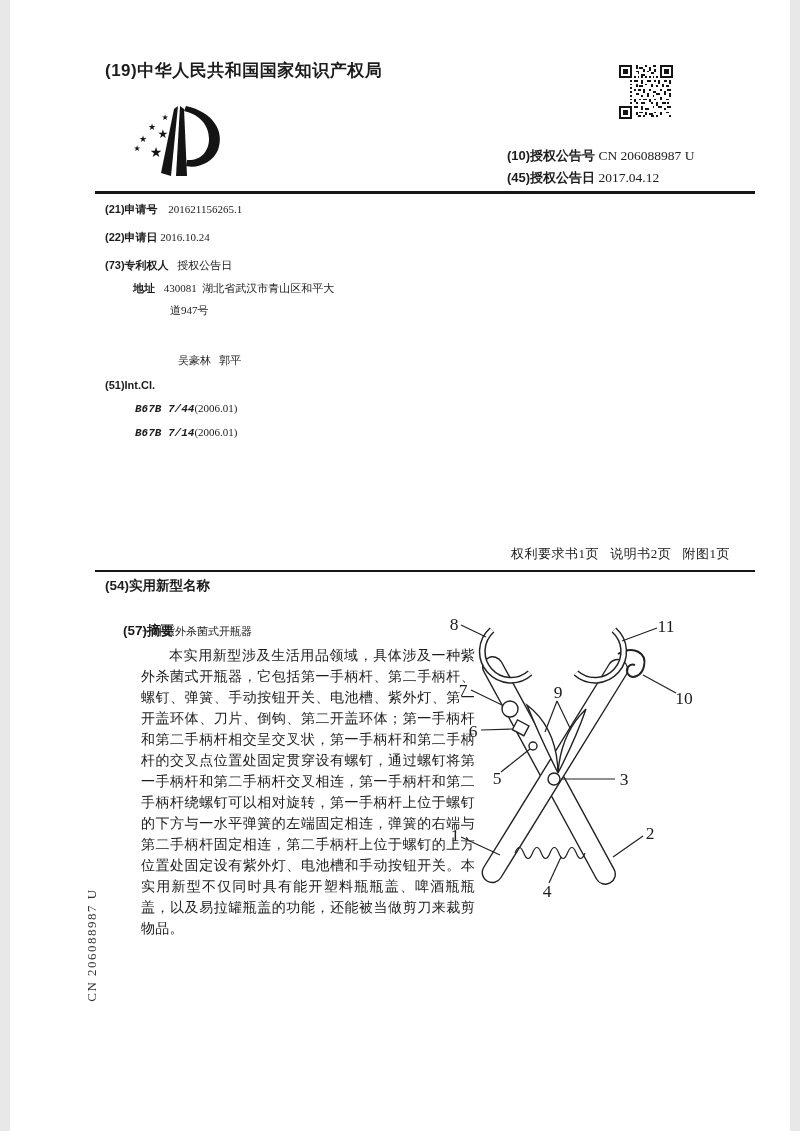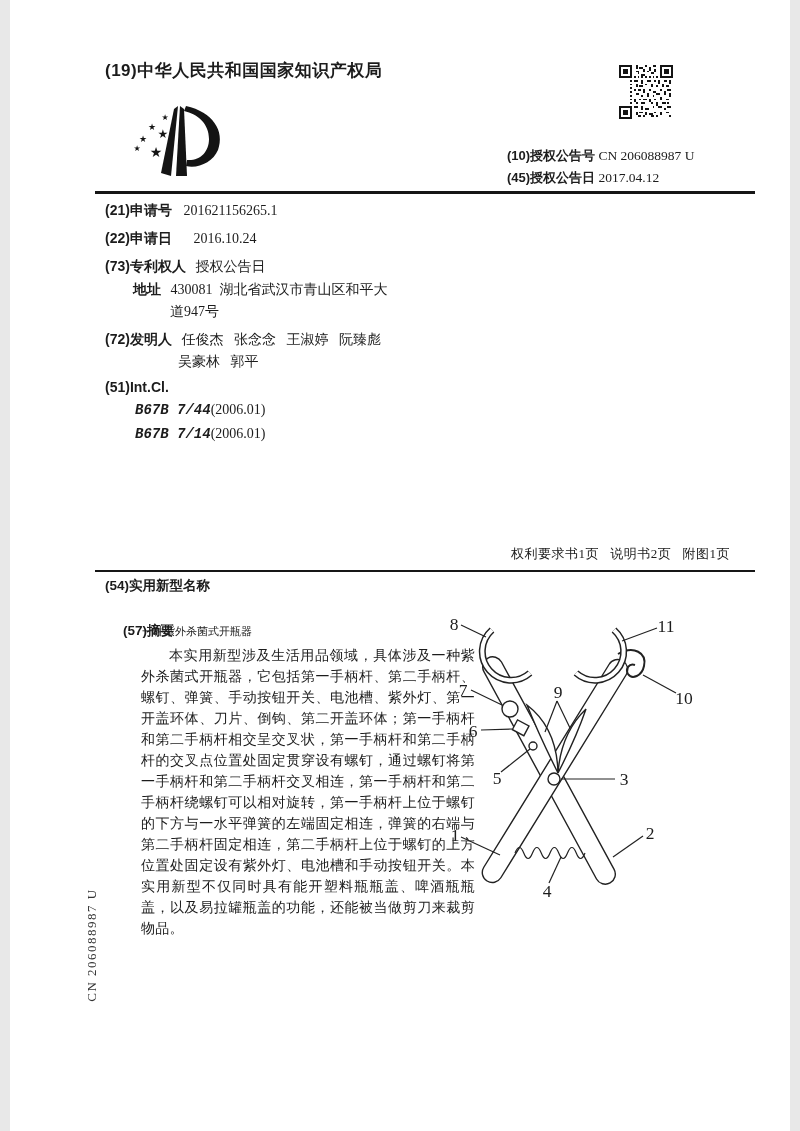"(21)申请号 201621156265.1" .bib { font-size: 14px -> 11px }
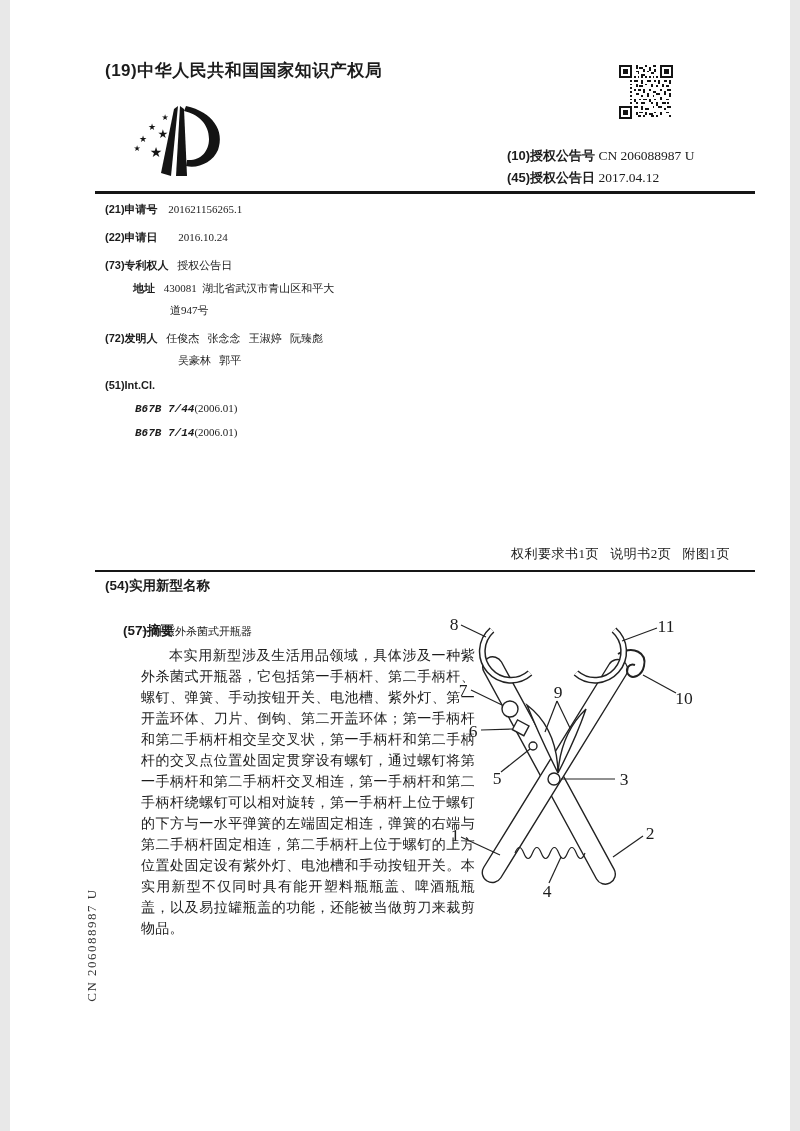"2016.10.24" span.val { margin-left: 18px -> 0 }
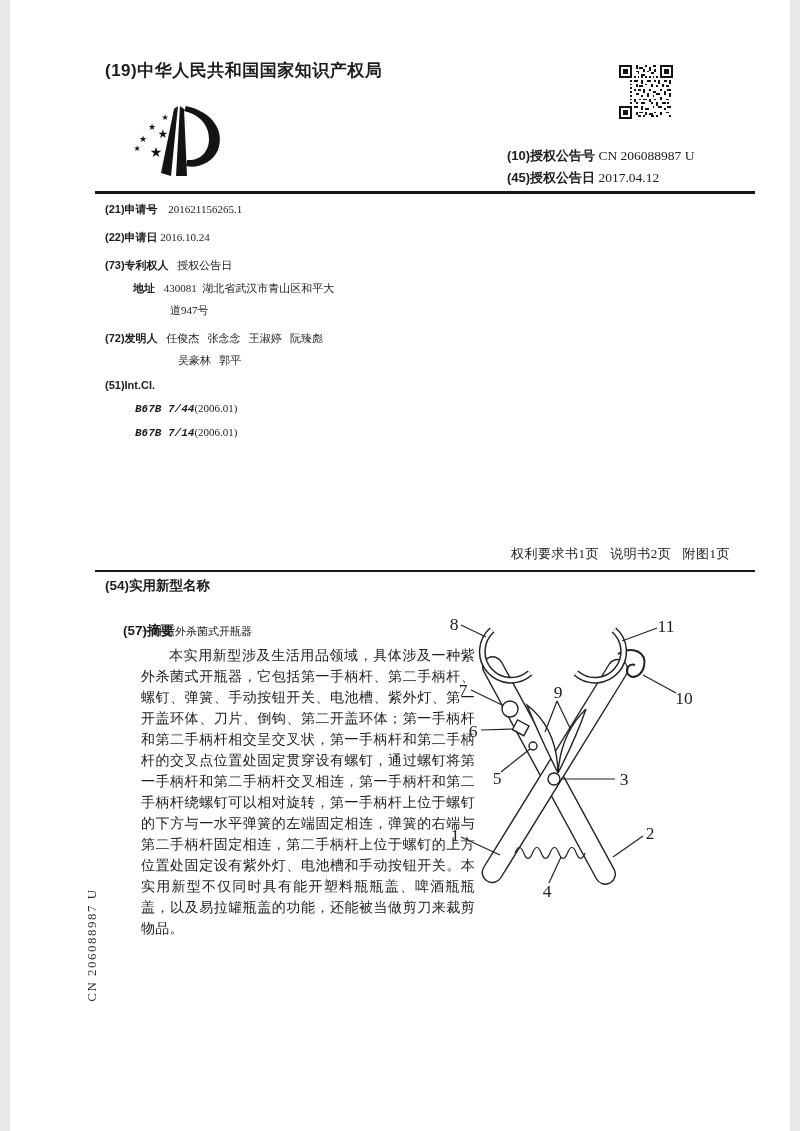"(72)发明人 任俊杰 张念念 王淑婷 阮臻彪" div.abs { html: <div> <span>(72)发明人</span> <span>任俊杰 张念念 王淑婷 阮臻彪</span> </div> -> none }
